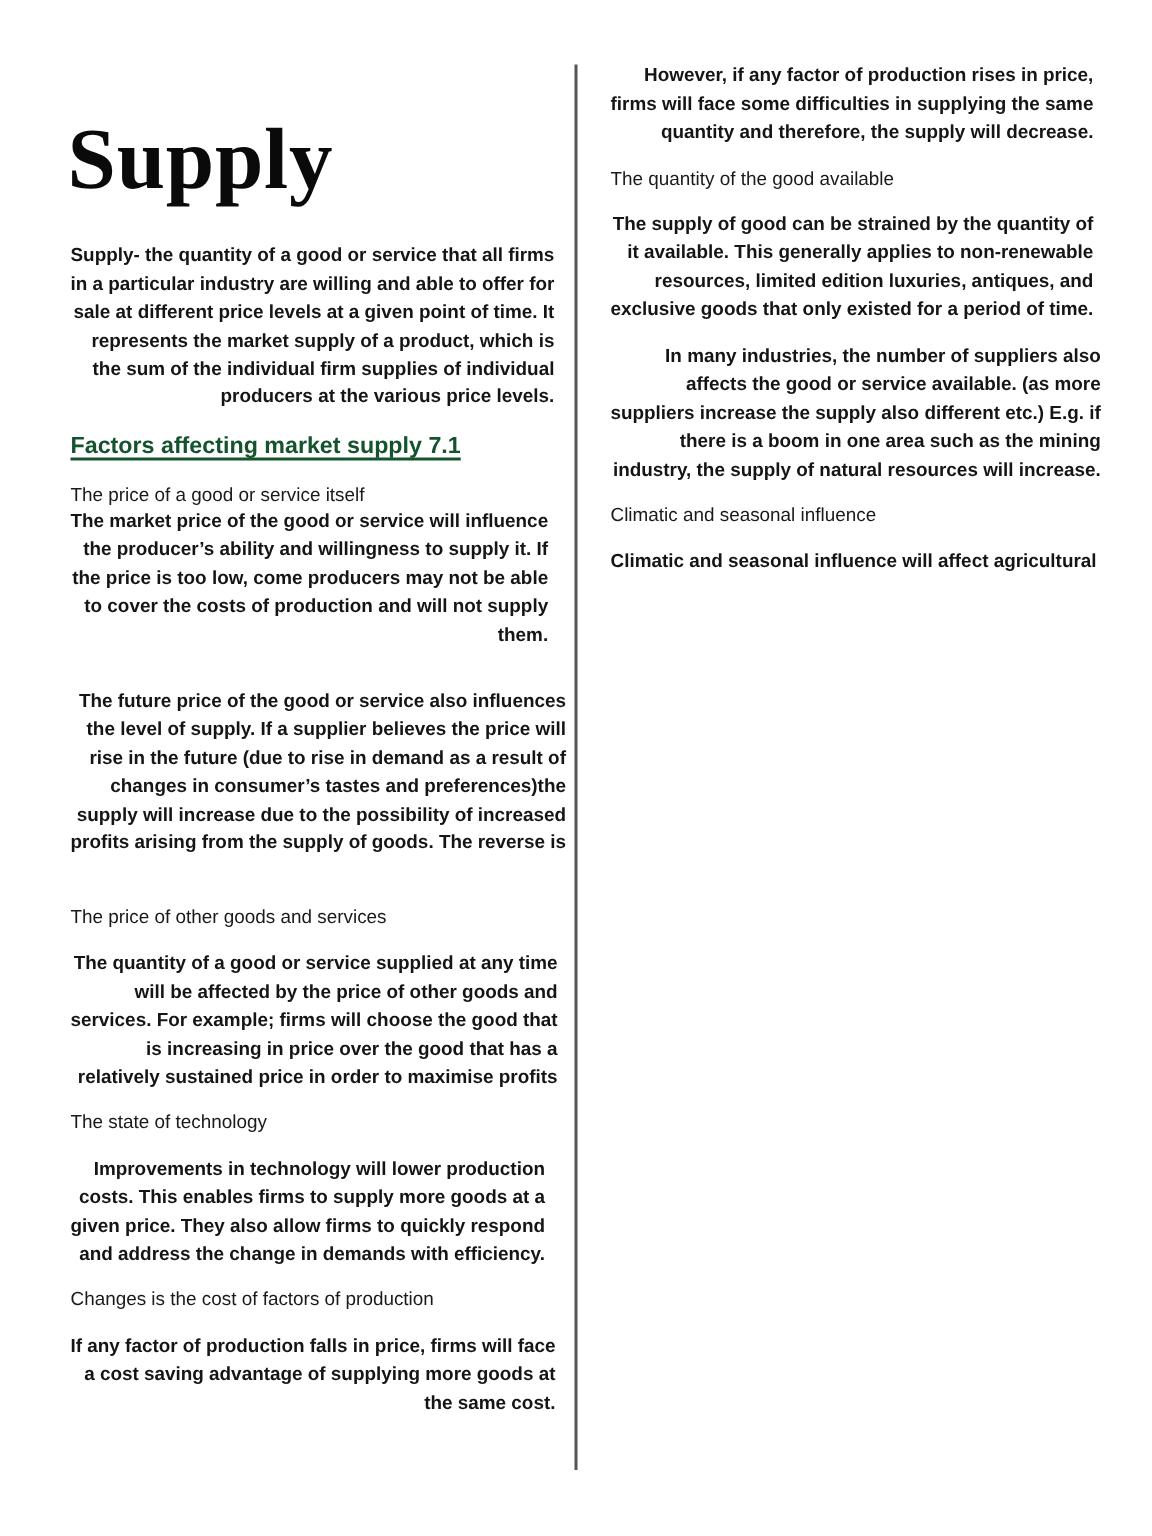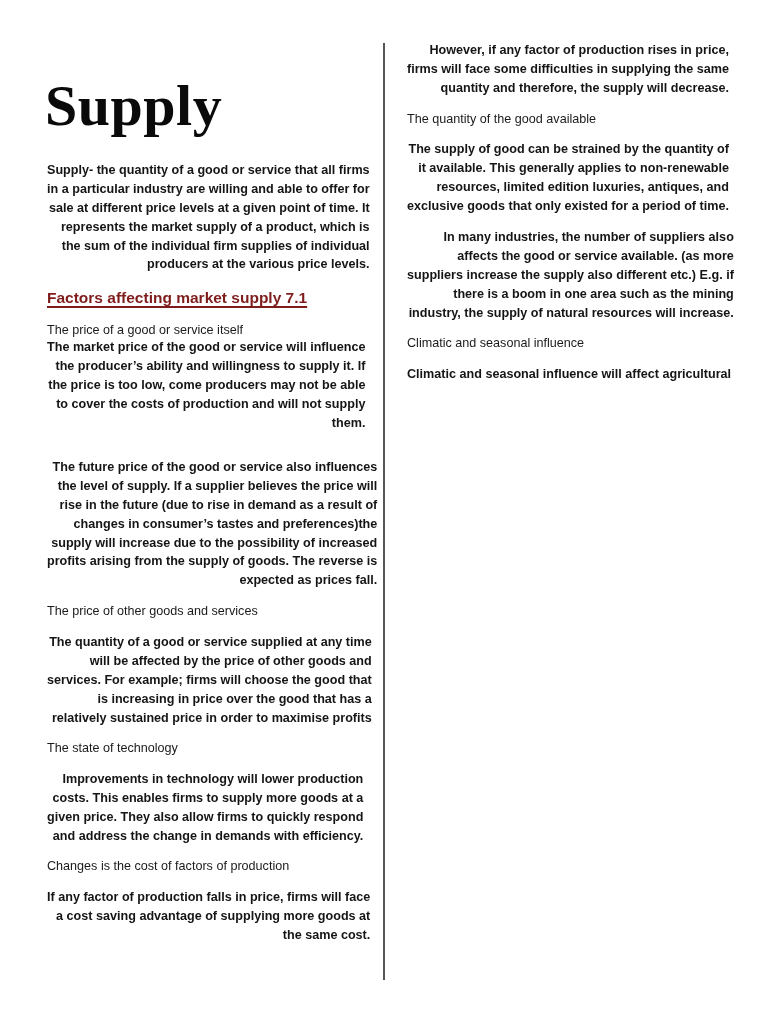"Factors affecting market supply 7.1" .section-heading { color: #7f1d1d -> #14532d }
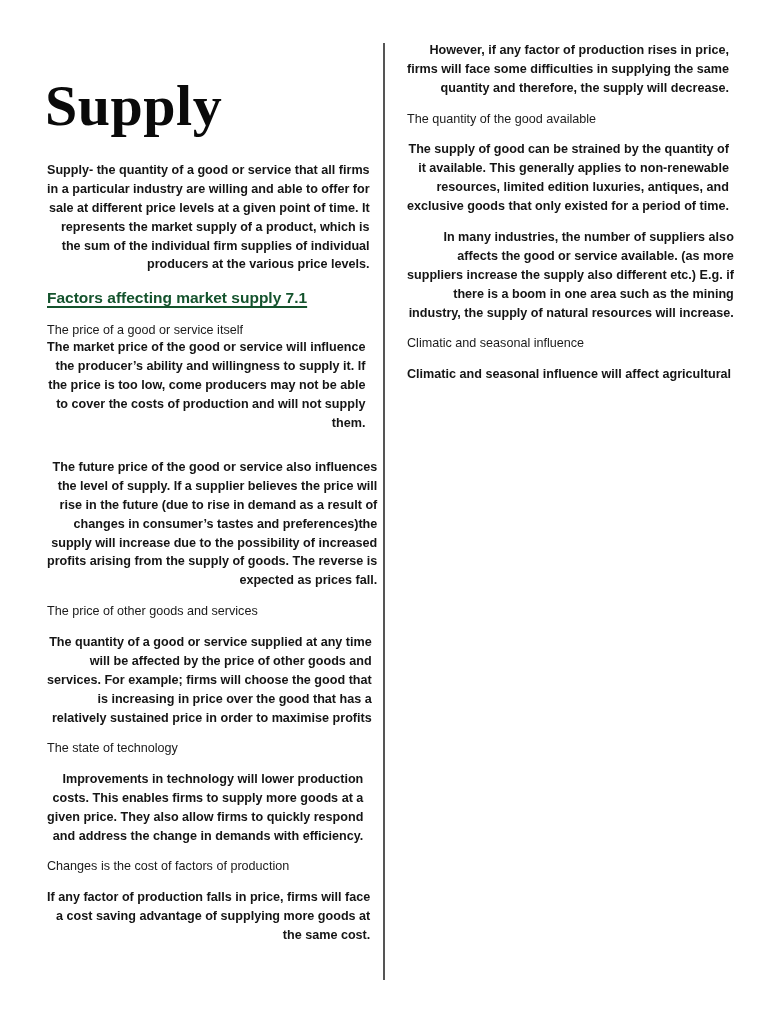"expected as prices fall." span.ln { html: <span>expected as prices fall.</span> -> none }
